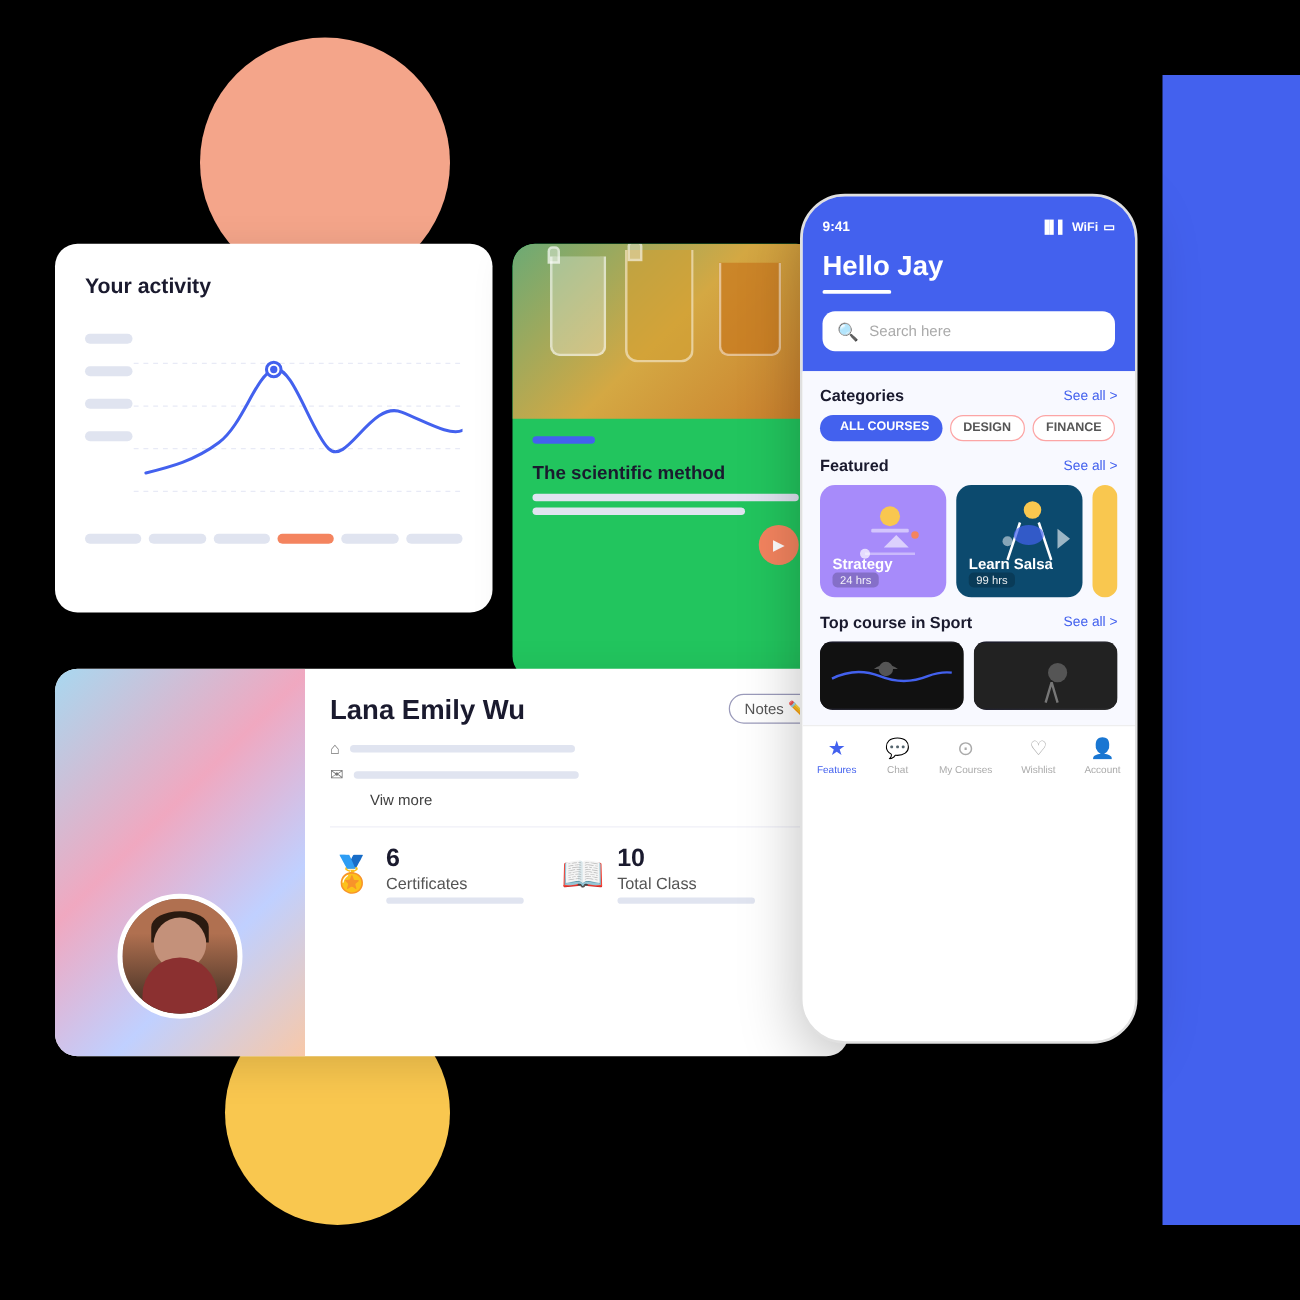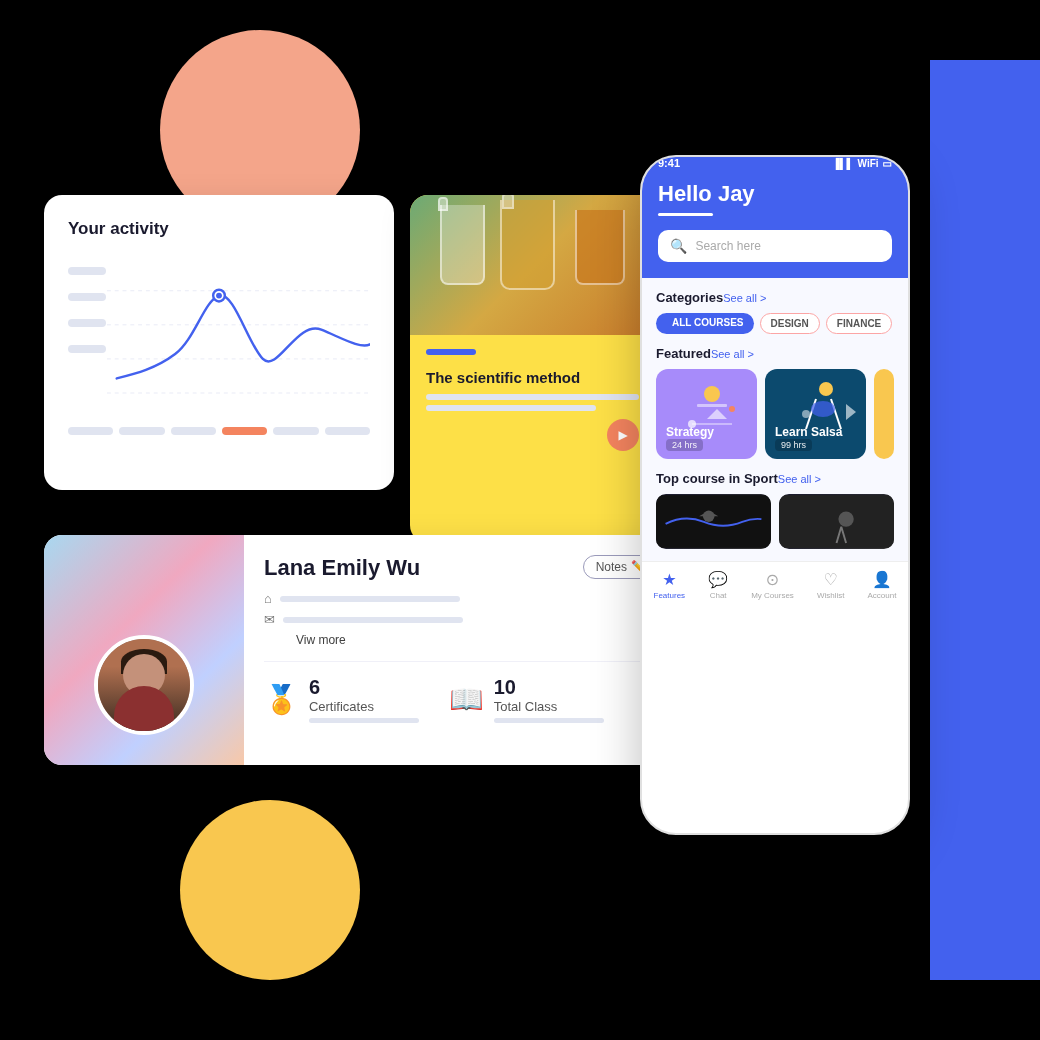"9:41" .phone-status-bar { padding: 0 16px 4px -> 19px 16px 4px }
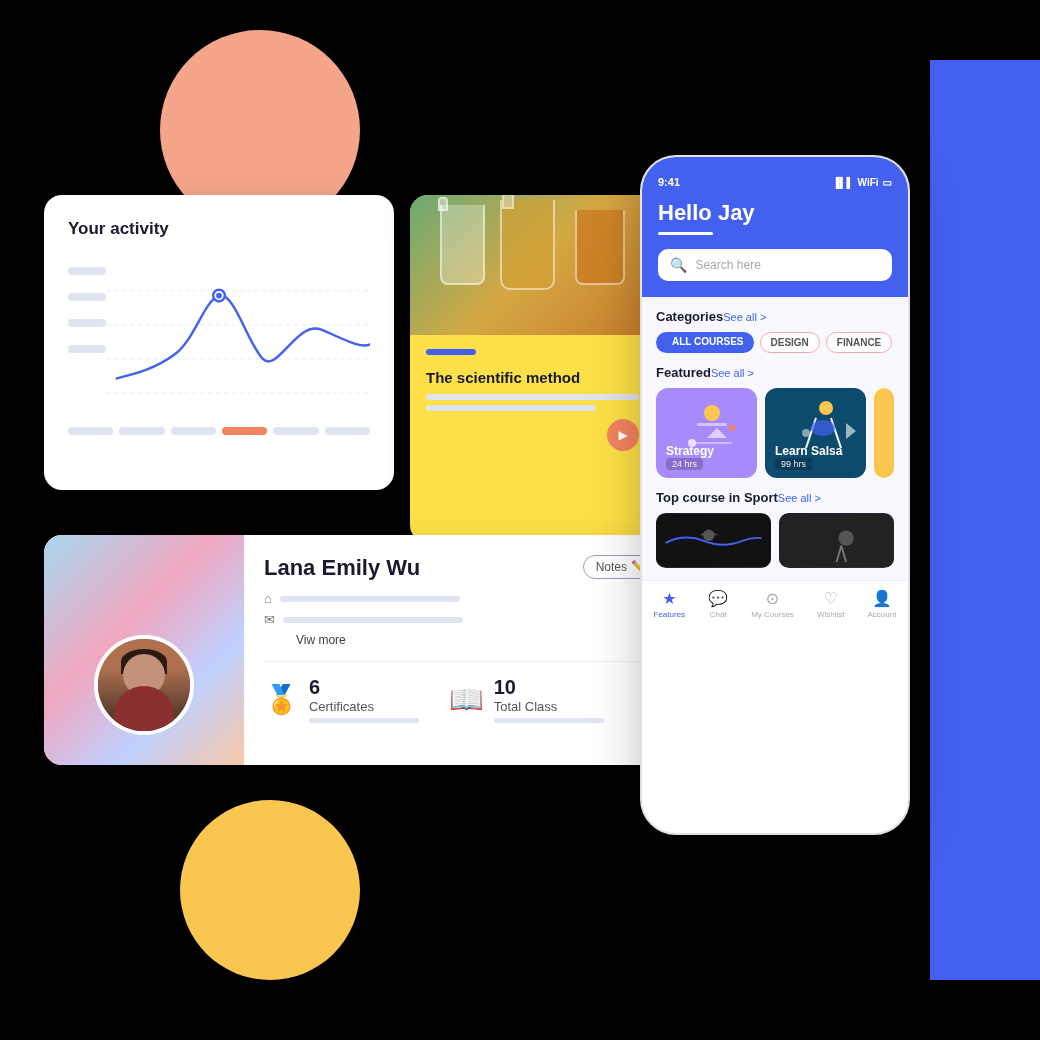"Categories" .section-header { justify-content: none -> space-between }
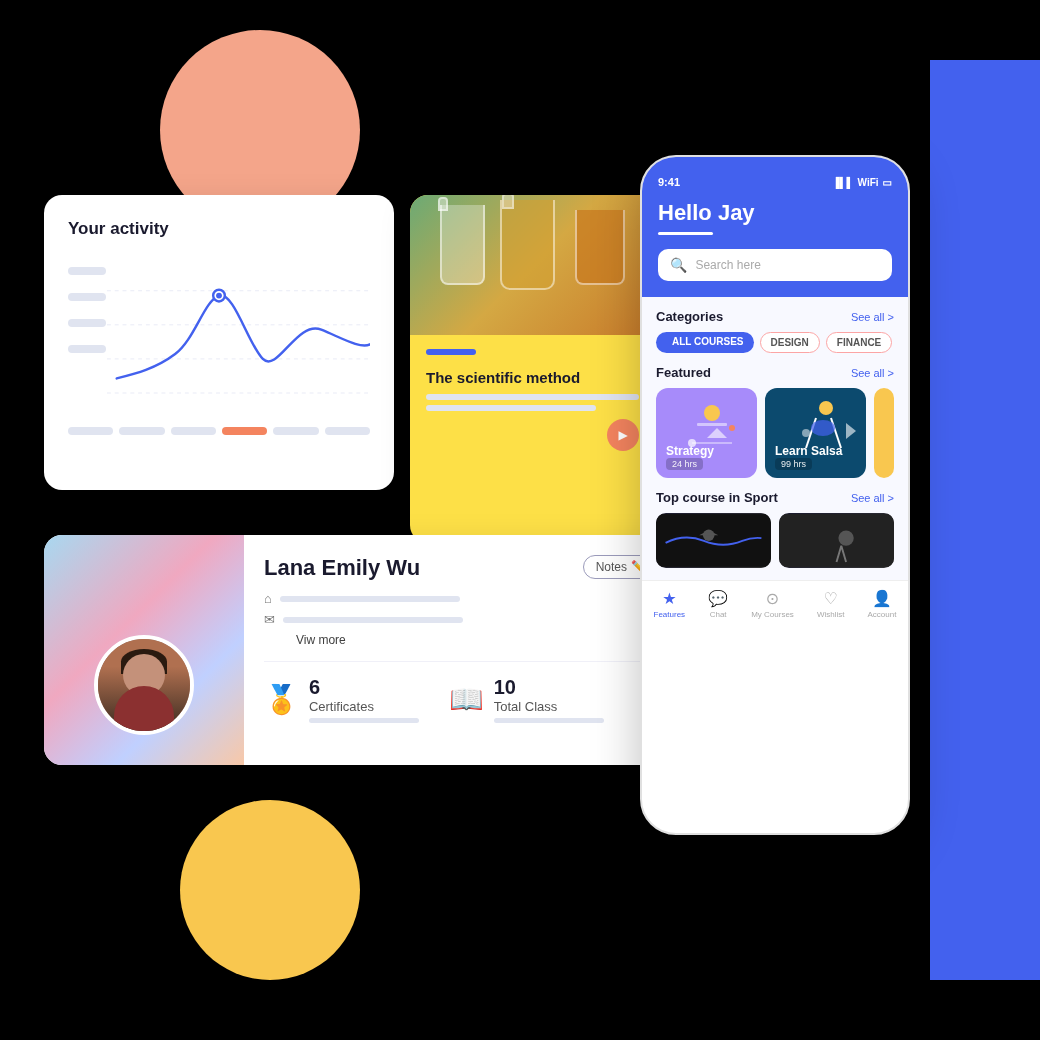"The scientific method" .science-card { background: #fde047 -> #22c55e }
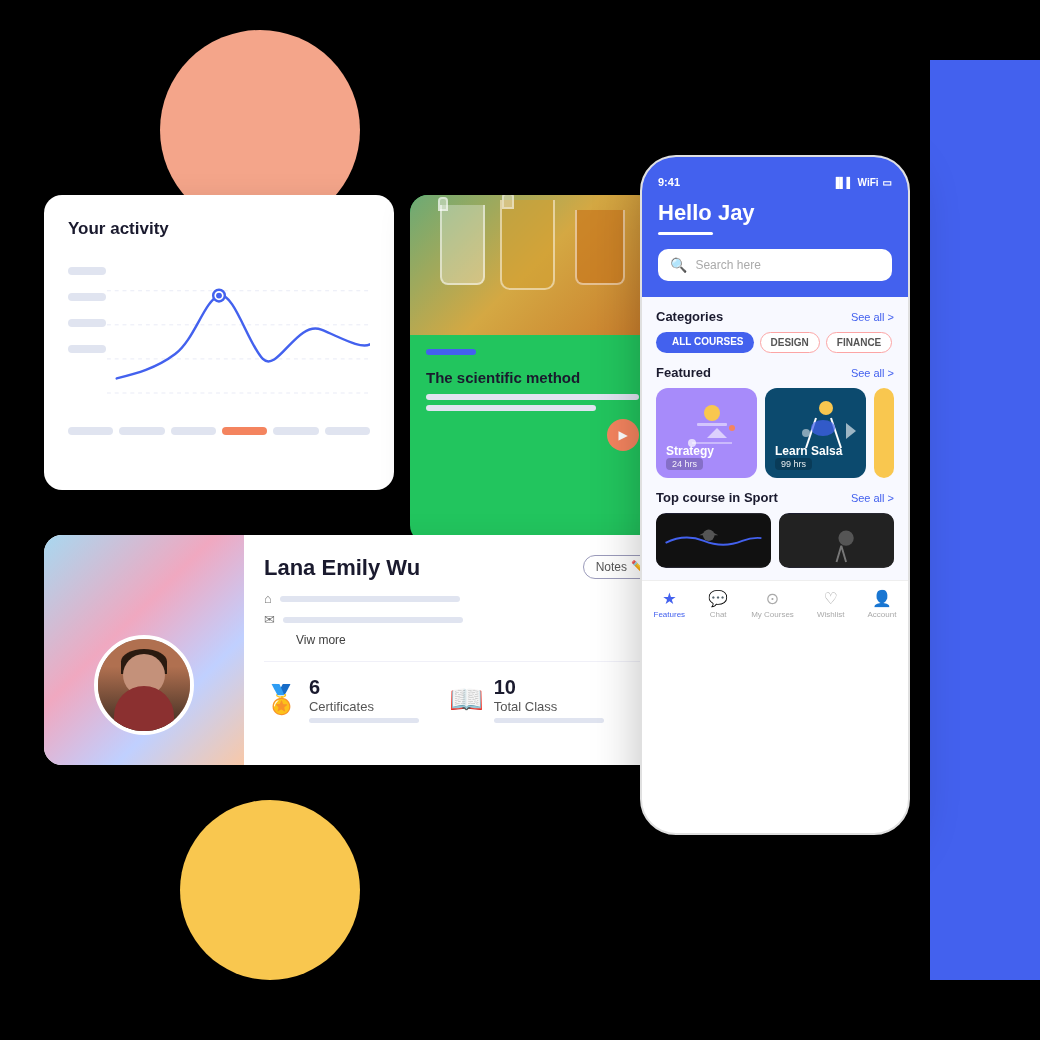"Lana Emily Wu" .profile-card { height: 230px -> 310px }
